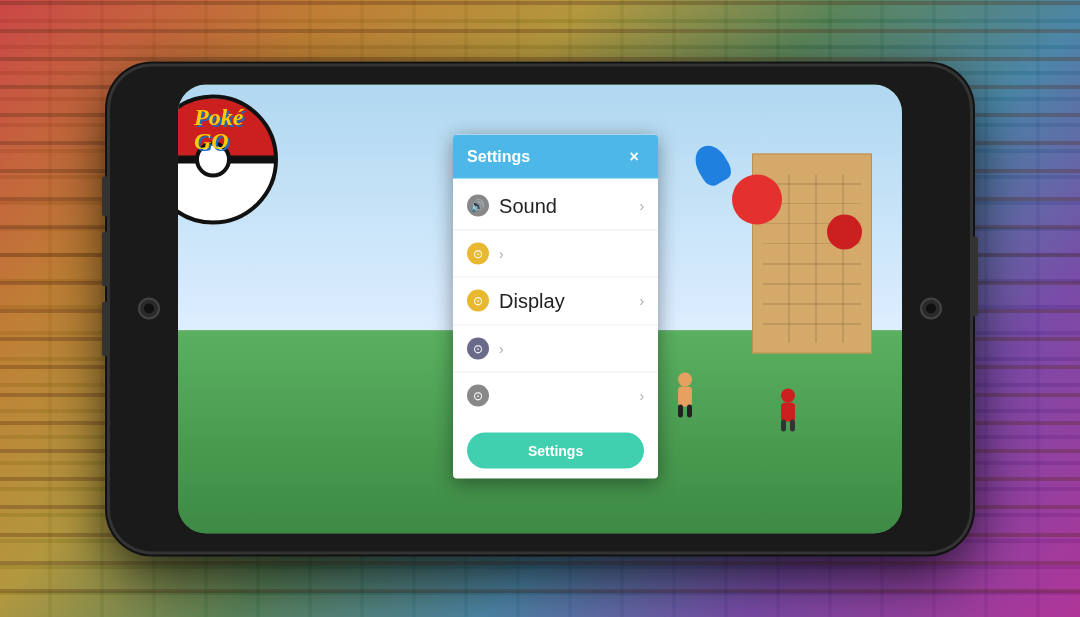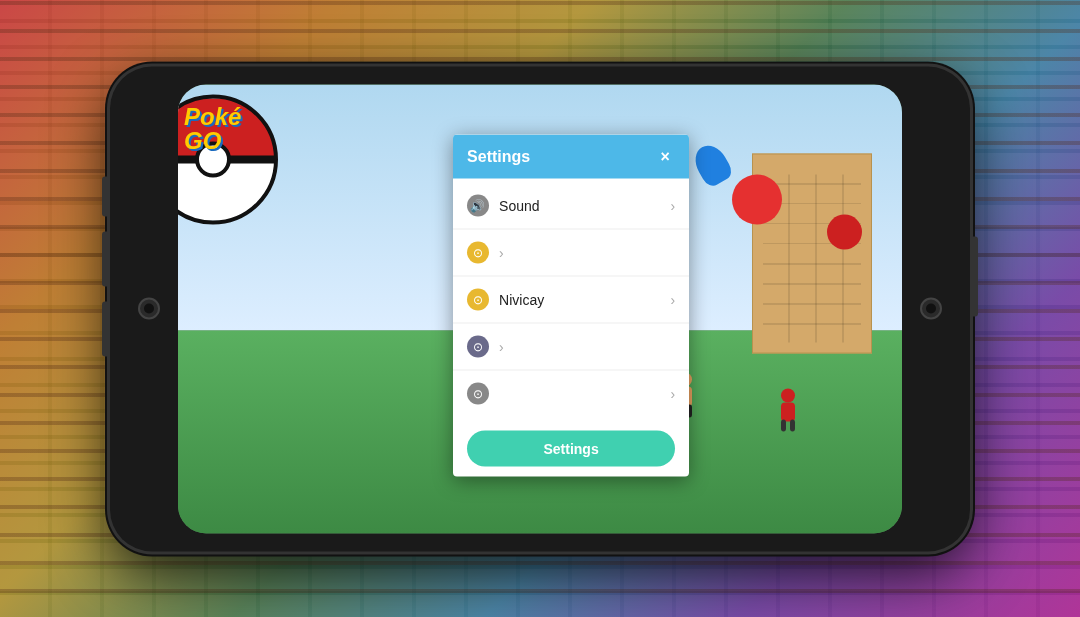"Poké" .poke-logo { font-family: none -> Liberation Serif, serif; left: 6px -> 16px }
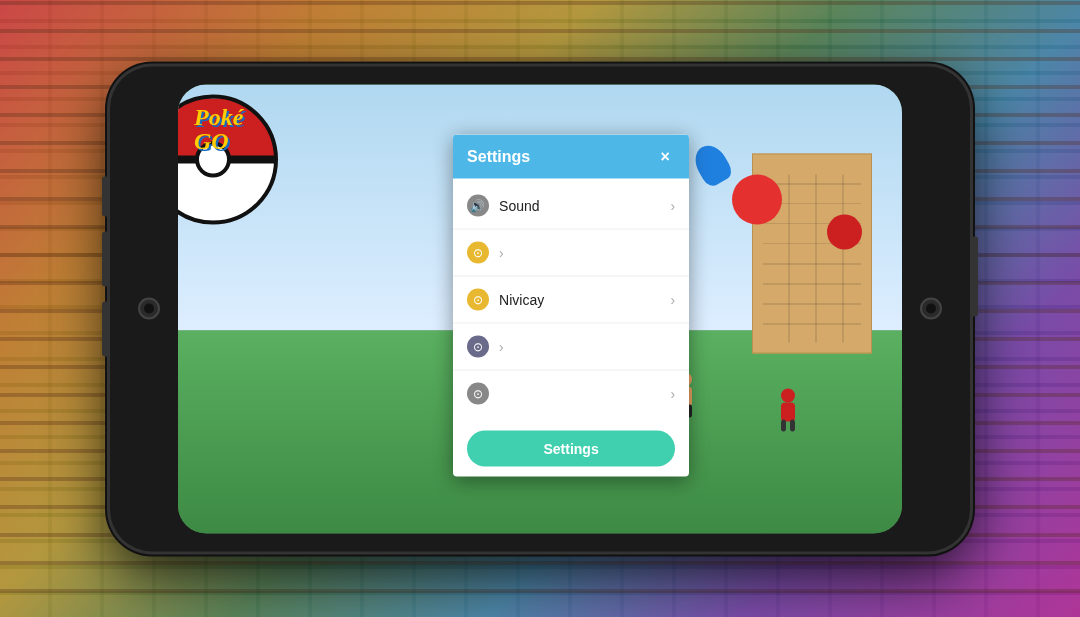"Settings" .settings-dialog { width: 236px -> 205px }
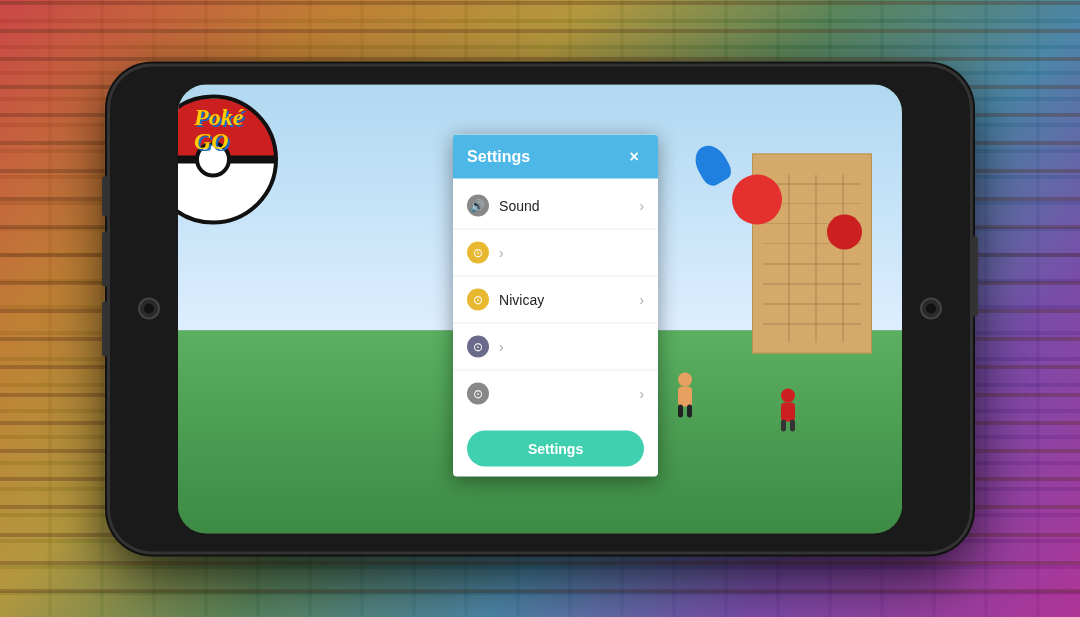"Sound" .settings-item-label { font-size: 14px -> 20px }
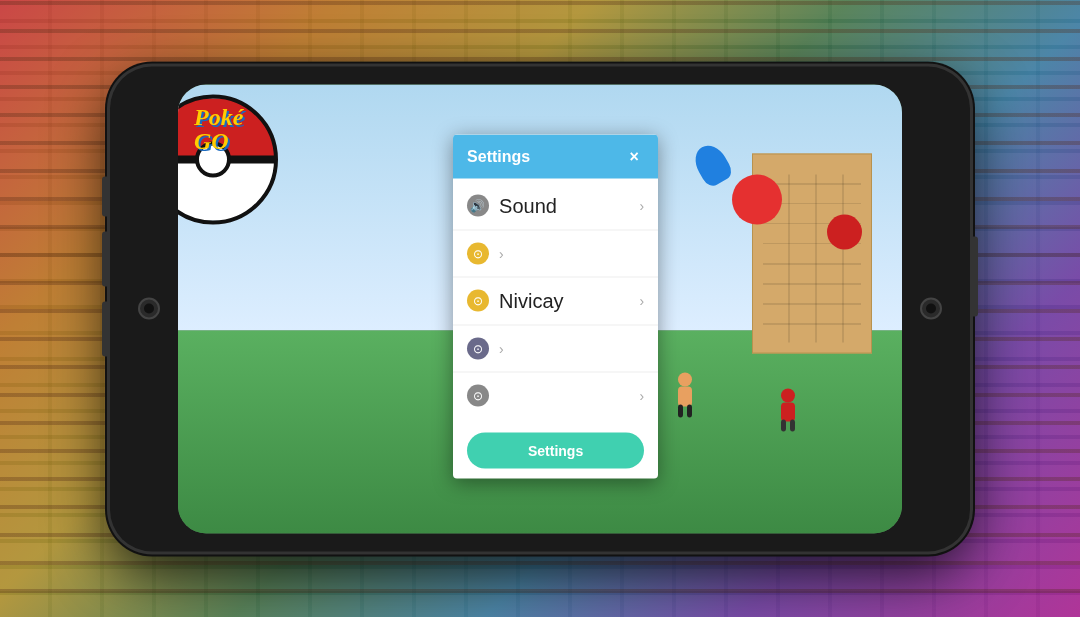"Nivicay" span.settings-item-label { text: Nivicay -> Display }
